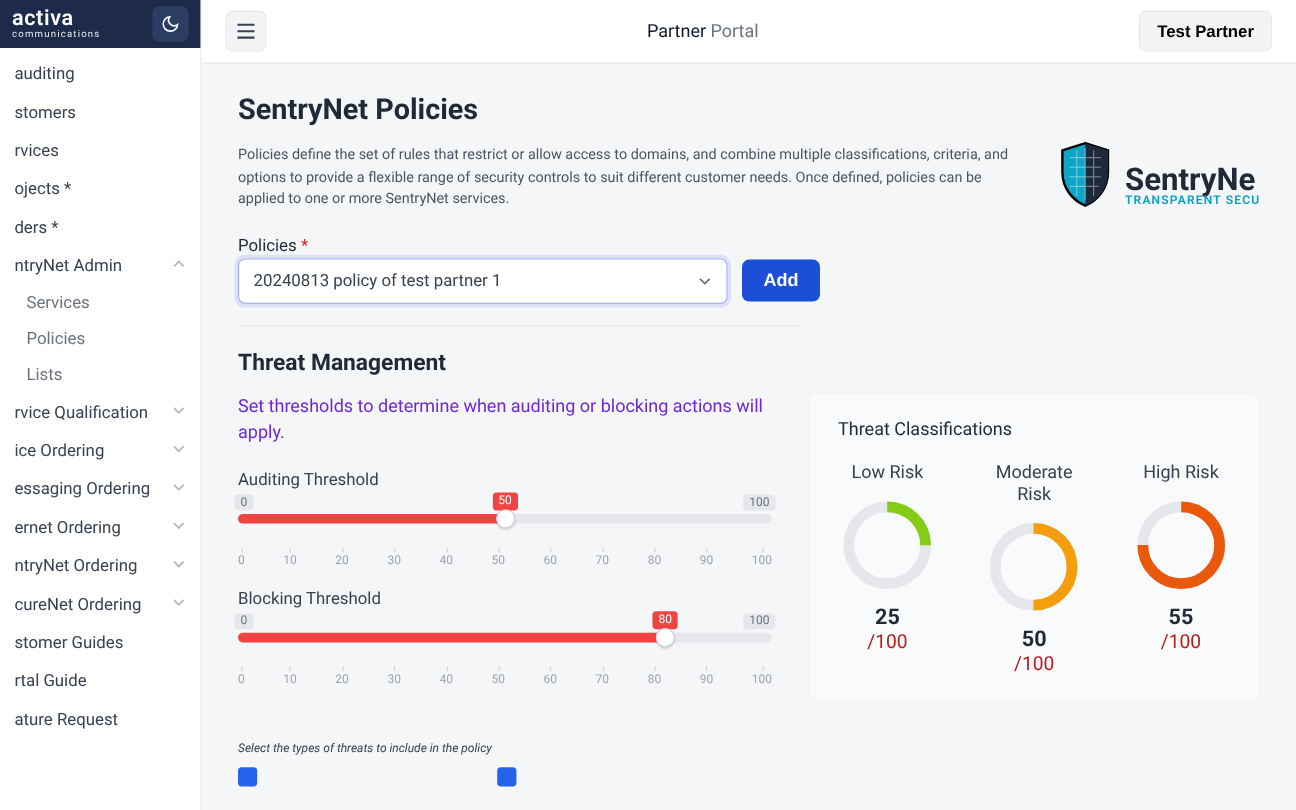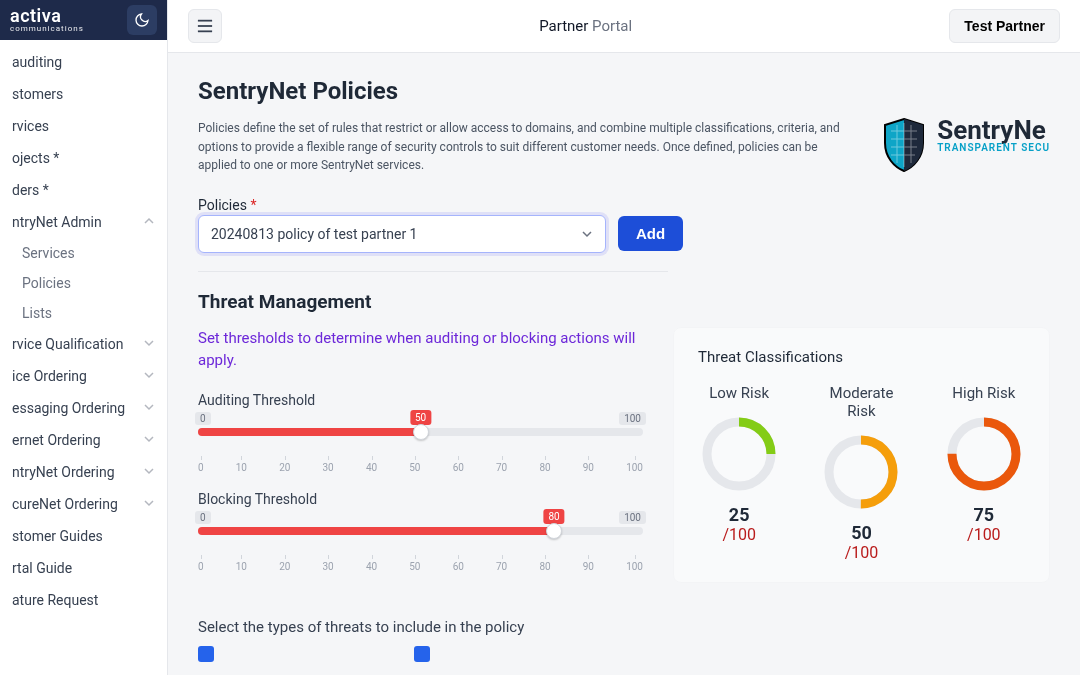"SentryNe" .logo-box { align-items: flex-start -> flex-end }
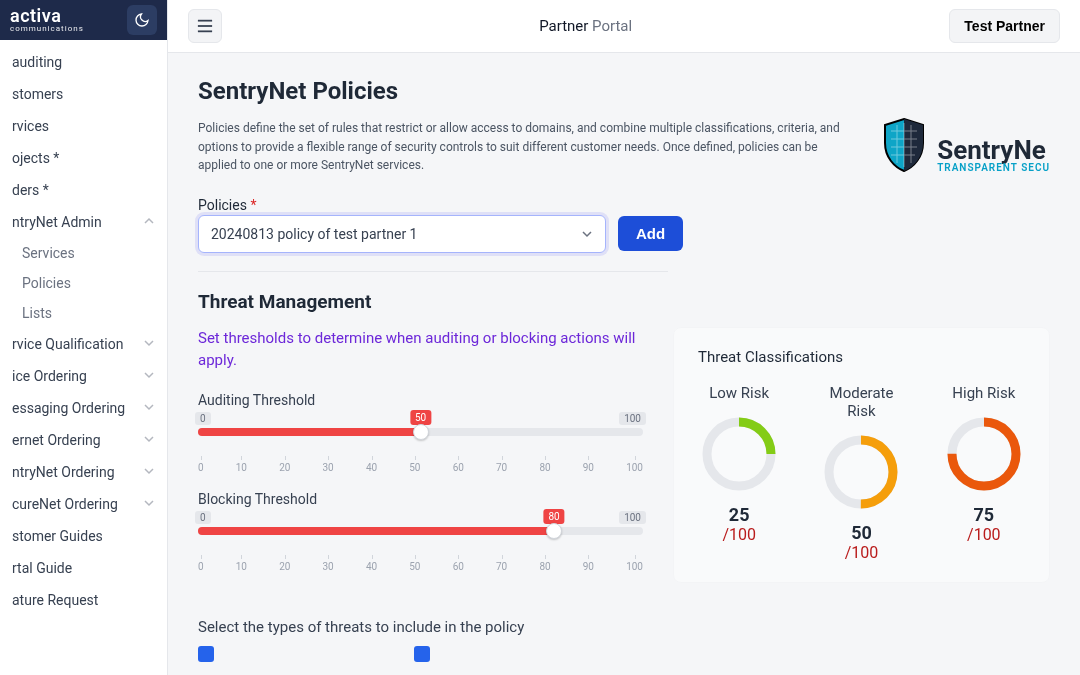"75" div.gauge-val { text: 75 -> 55 }
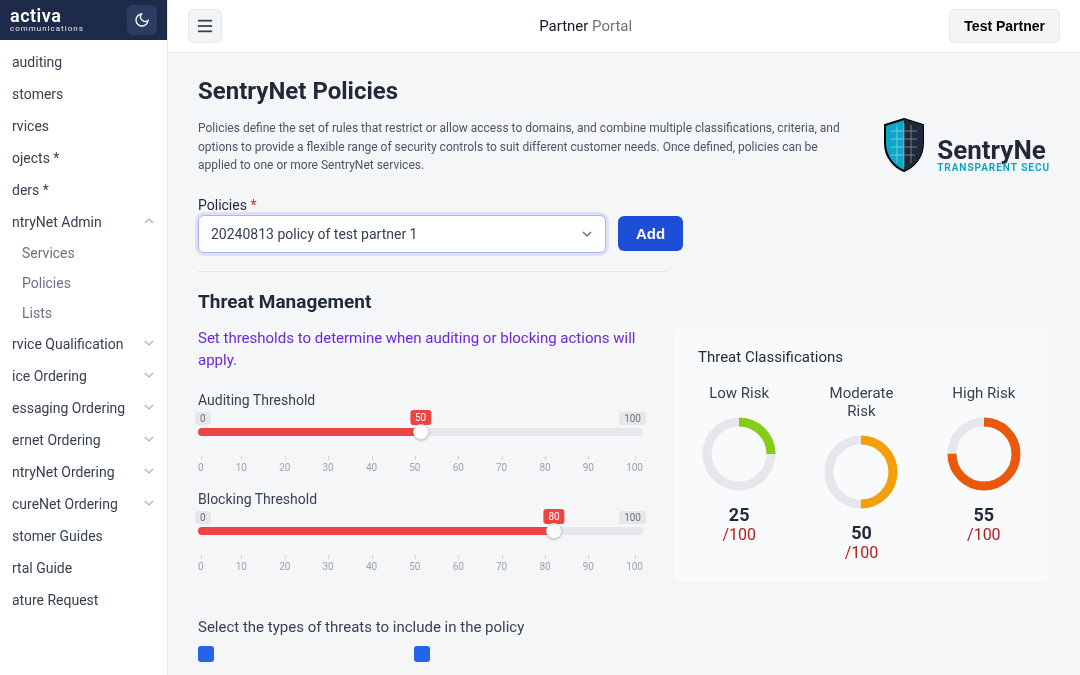"Select the types of threats" .subtext { font-size: 15px -> 10px; font-style: none -> italic }
